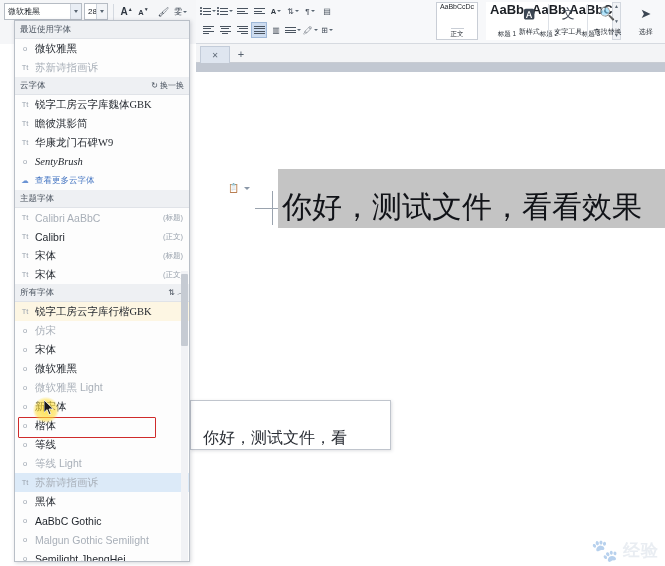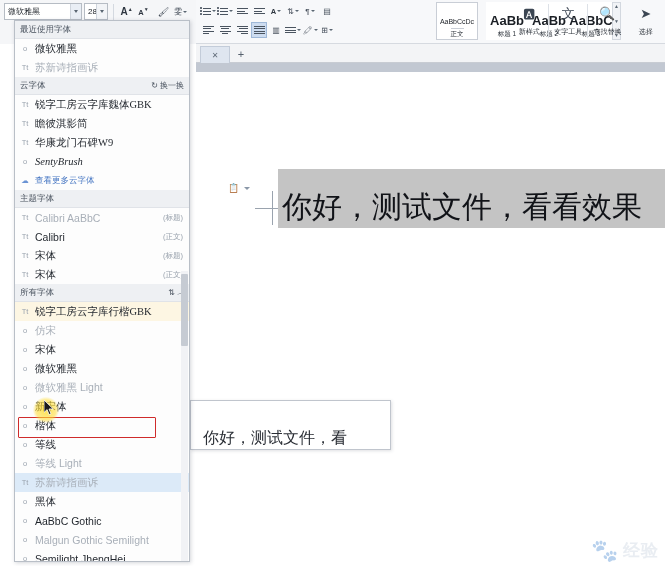"AaBb" .style-cell { justify-content: flex-end -> space-between }
